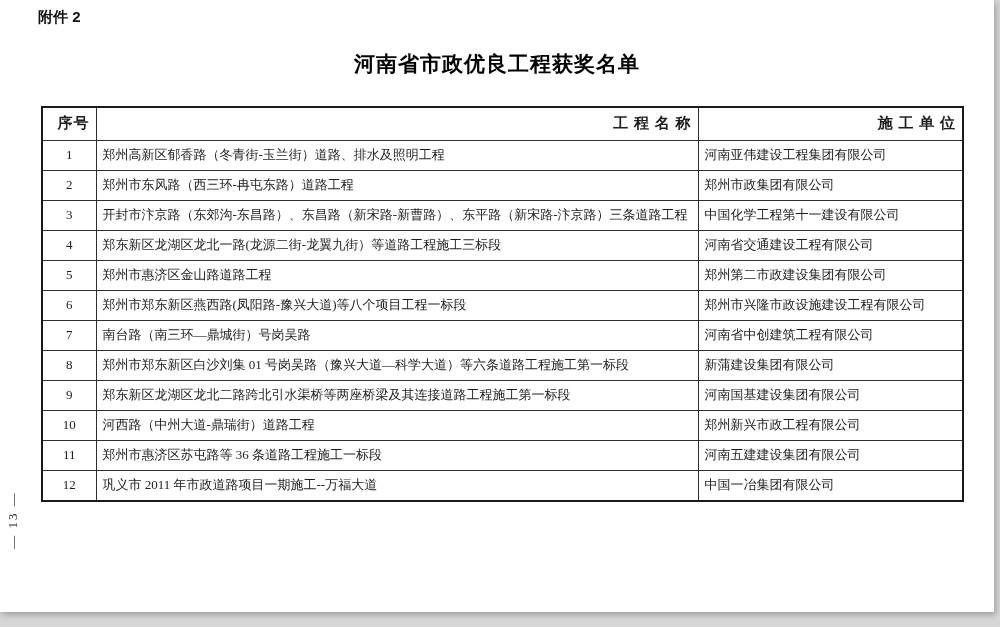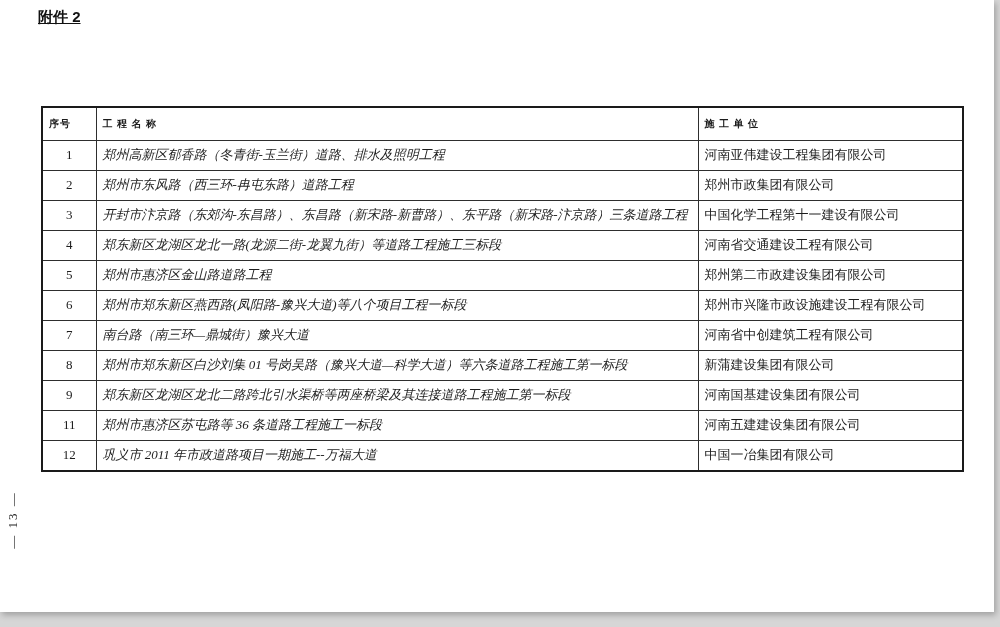"附件 2" .attachment-label { text-decoration: underline -> none }
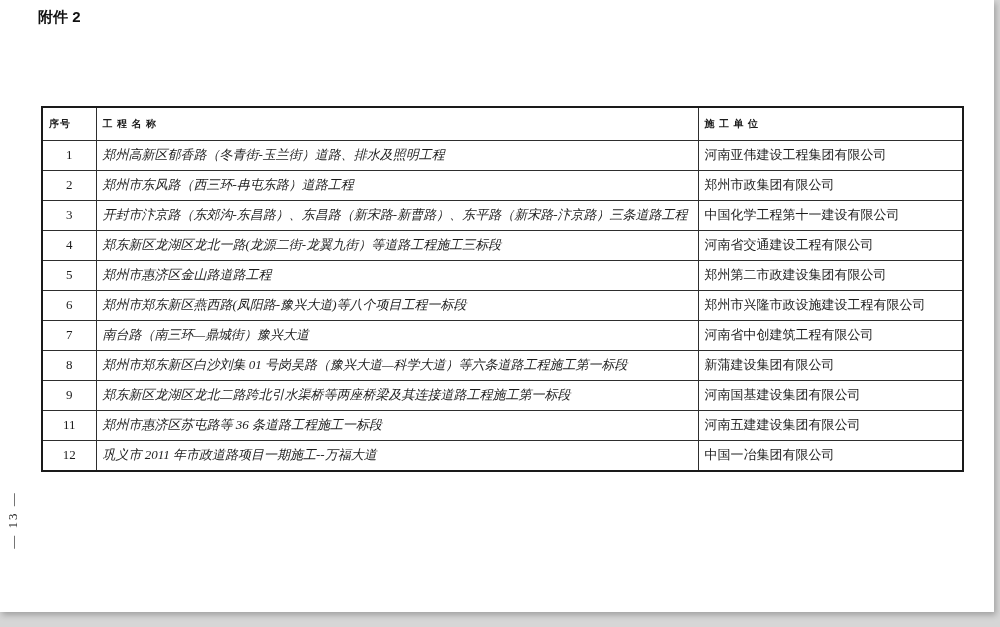"河南省市政优良工程获奖名单" div.doc-title { html: none -> <div>河南省市政优良工程获奖名单</div> }
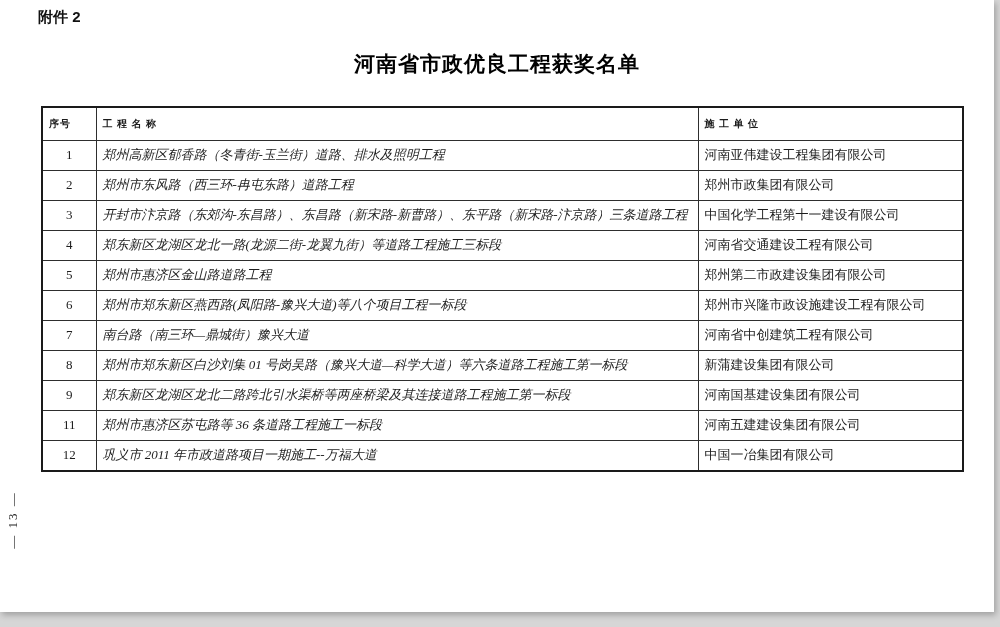"序号" table.award-table th { font-size: 10px -> 15px; text-align: left -> right }
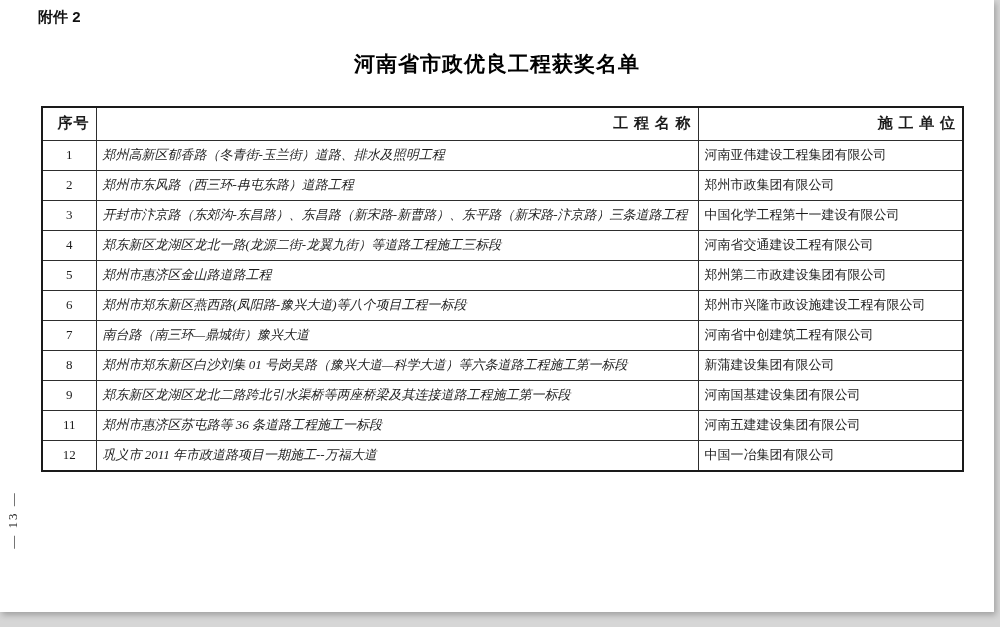"郑州高新区郁香路（冬青街-玉兰街）道路、排水及照明工程" td.cell-project { font-style: italic -> none }
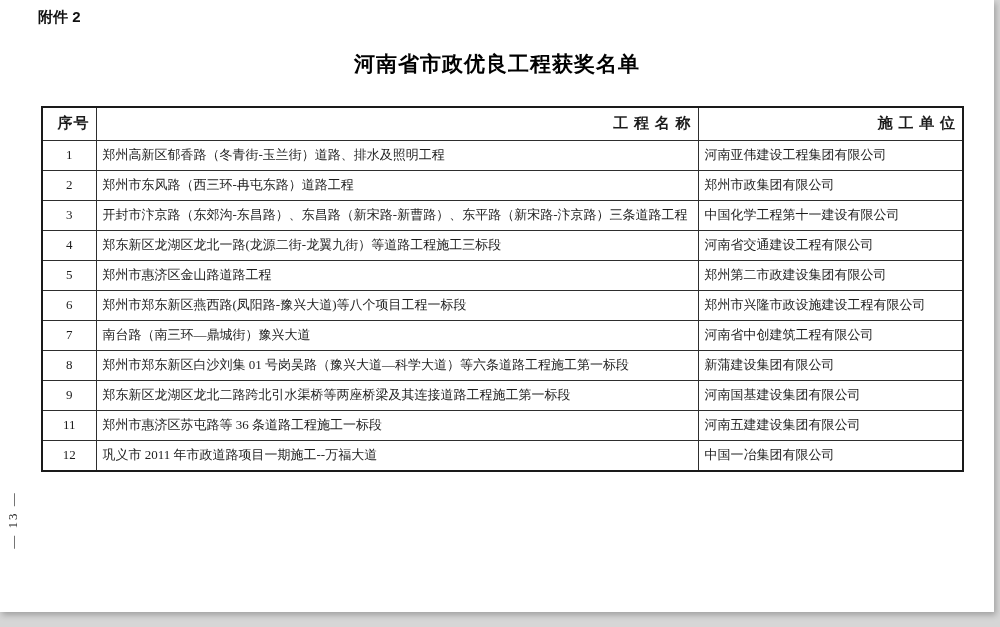"南台路（南三环—鼎城街）豫兴大道" td.cell-project { text: 豫兴大道 -> 号岗吴路 }
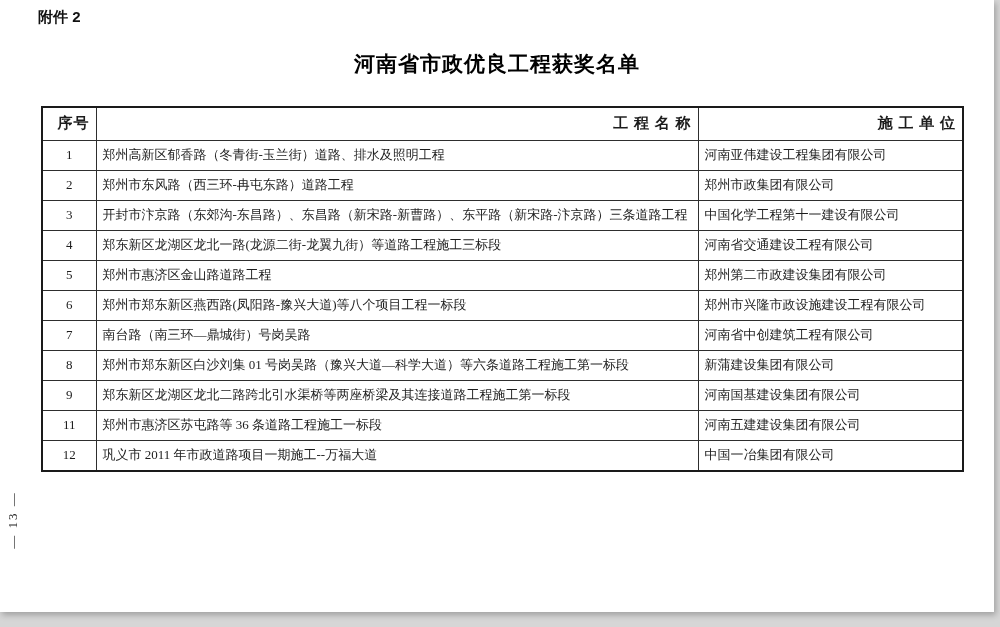"10" tr { html: none -> <tr> <td>10</td> <td>河西路（中州大道-鼎瑞街）道路工程</td> <td>郑州新兴市政工程有限公司</td> </tr> }
